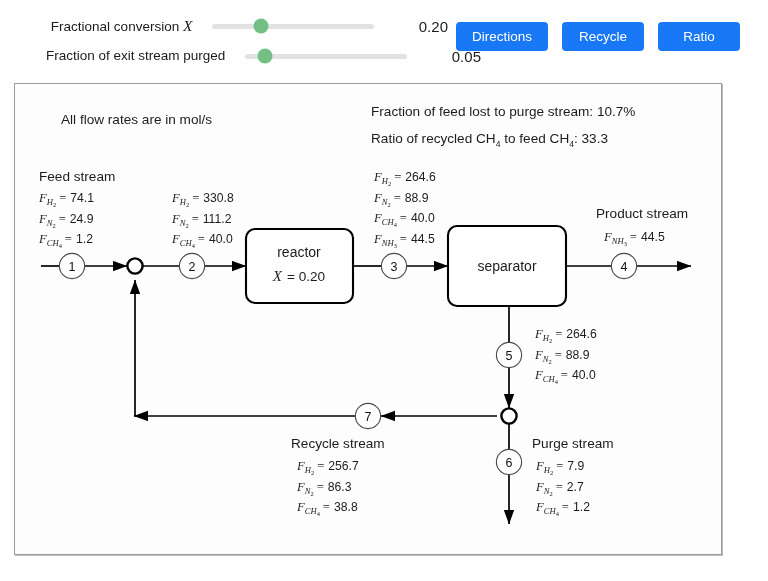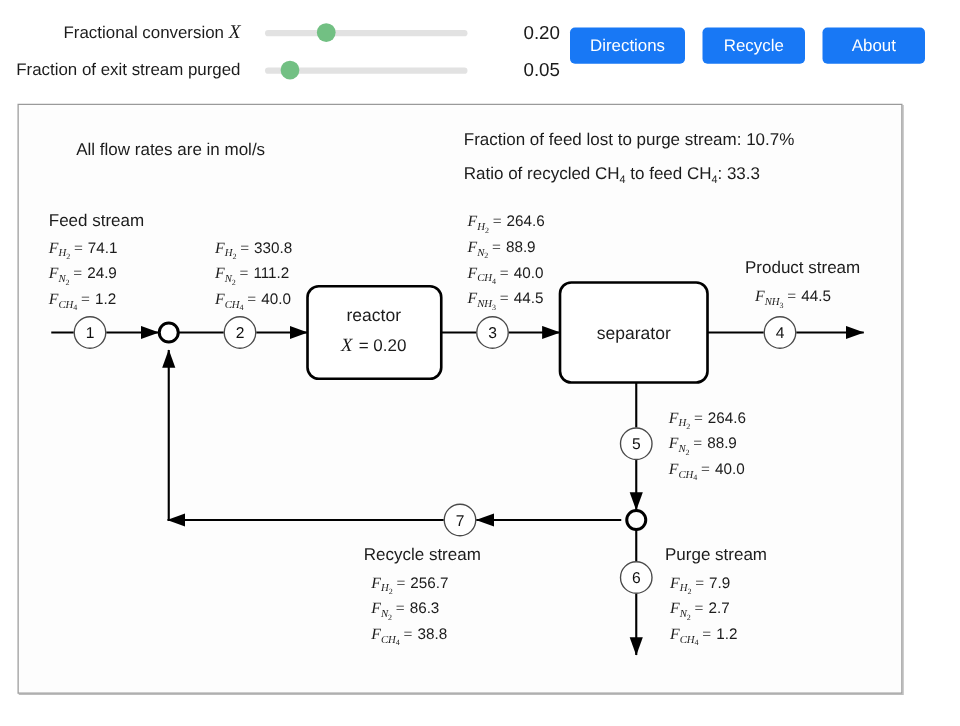"About" button.btn { text: About -> Ratio }
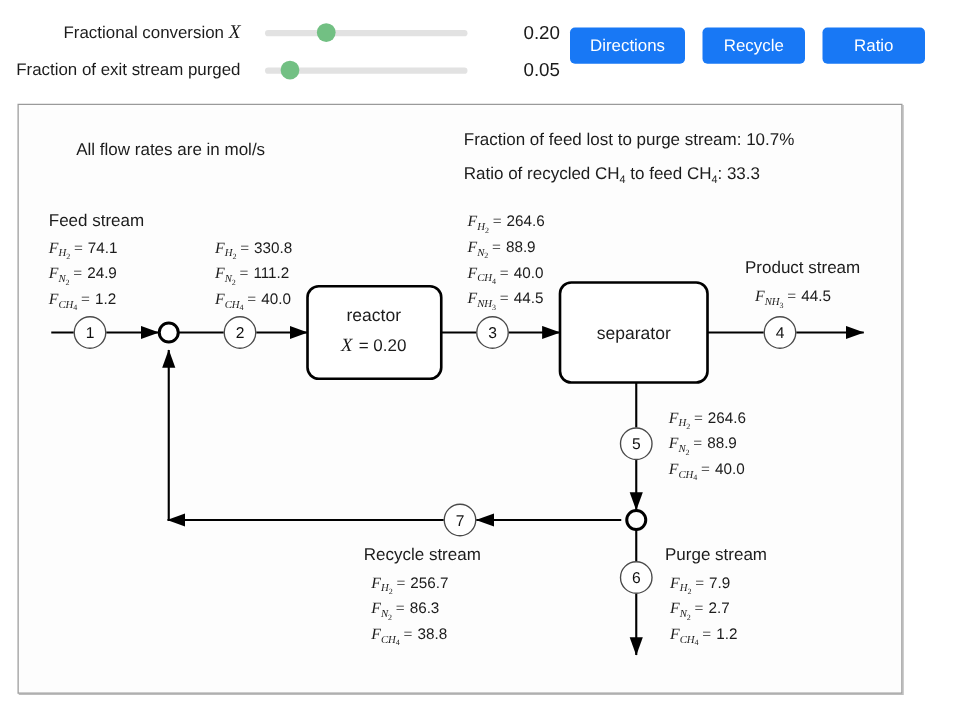"Fraction of exit stream purged" .slider-row.r2 { padding-left: none -> 33px }
